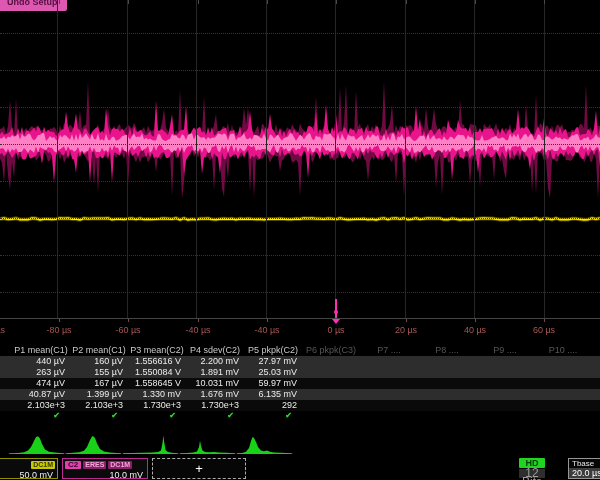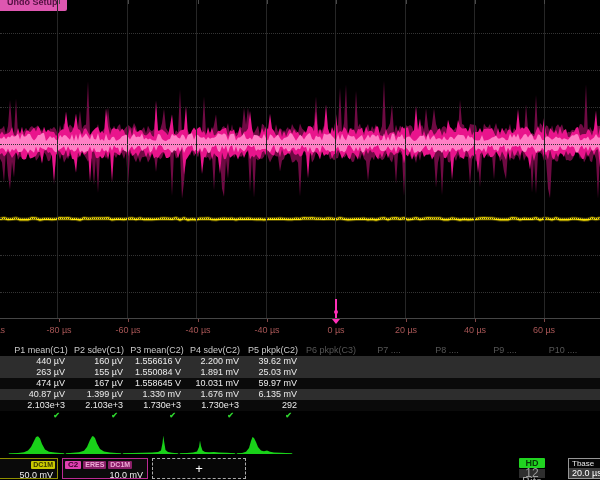"P2 sdev(C1)" div.mcell { text: sdev -> mean }
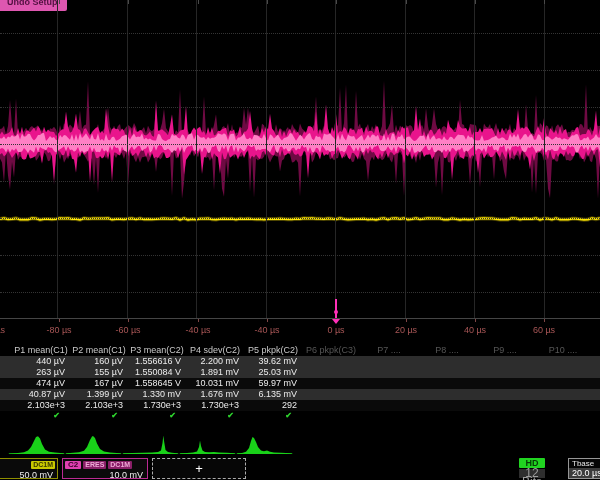"39.62 mV" div.mcell { text: 39.62 -> 27.97 }
